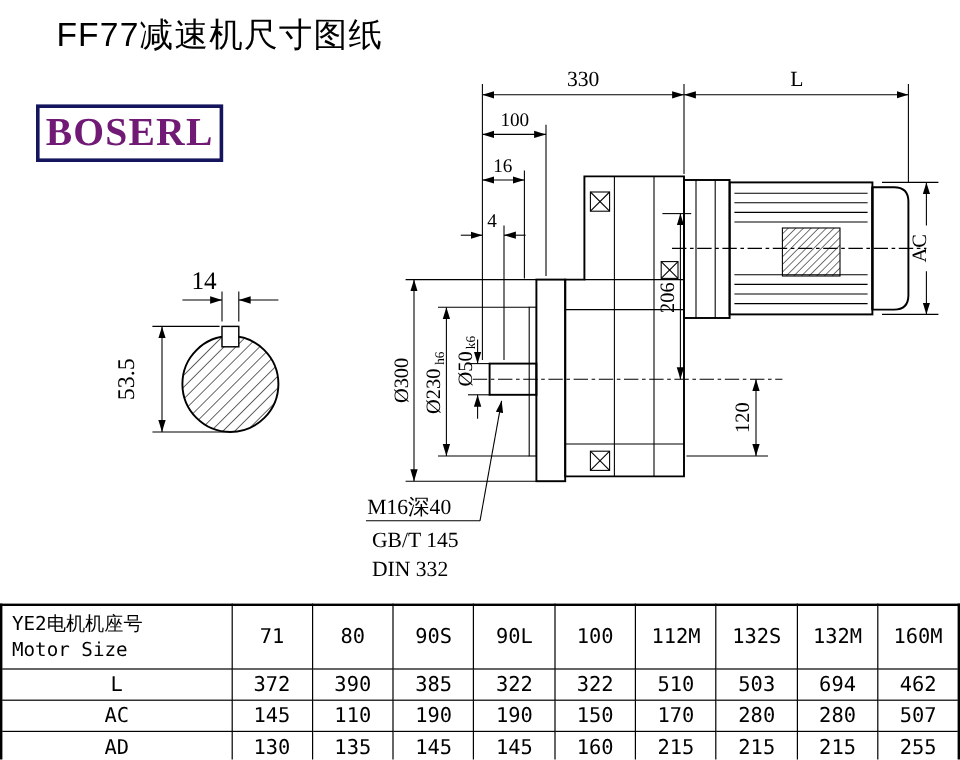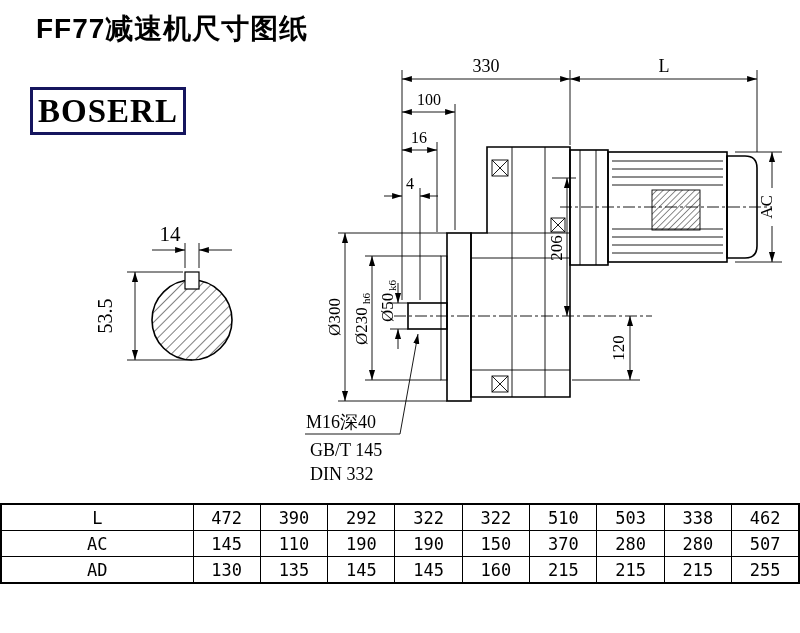"FF77减速机尺寸图纸" .page-title { font-weight: bold -> normal; left: 36px -> 47px }
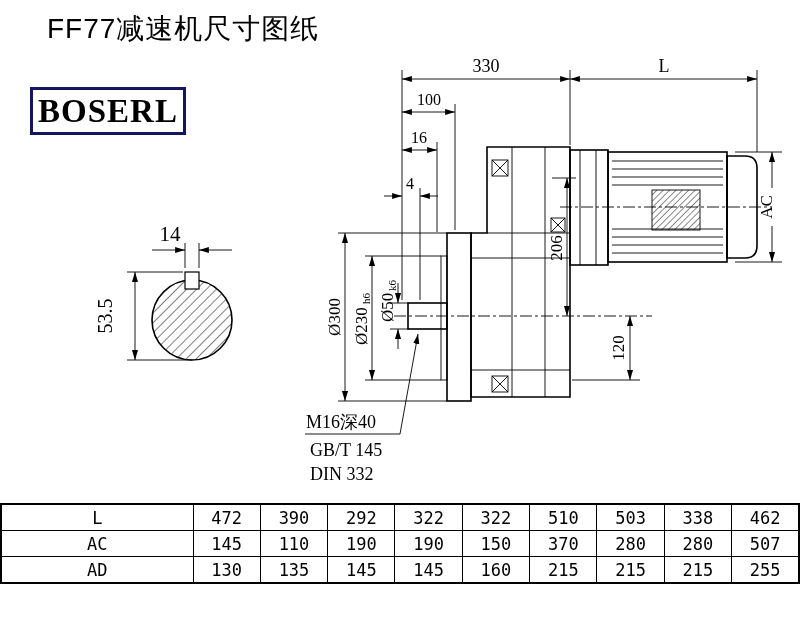"BOSERL" .logo span { color: #000000 -> #701a75 }
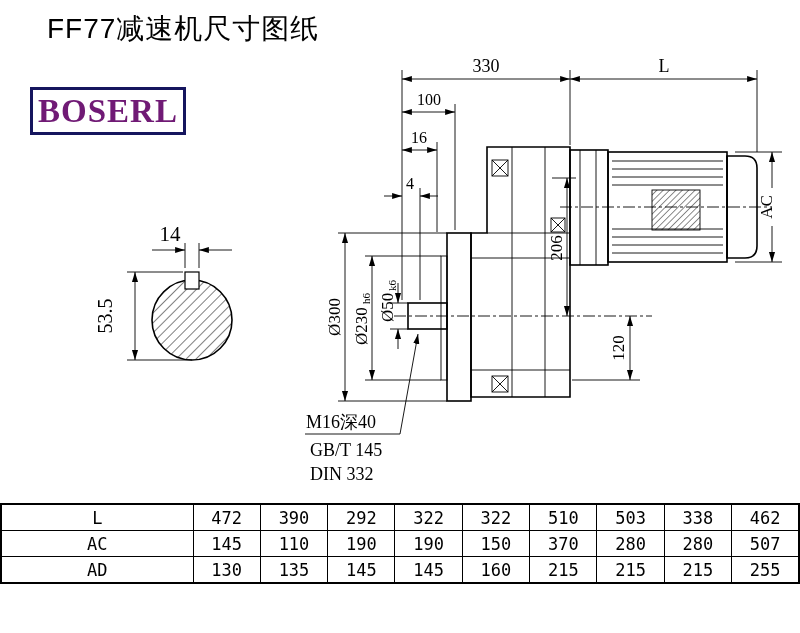"YE2电机机座号" tr.hdr { html: none -> <tr> <td> <div>YE2电机机座号</div> <div>Motor Size</div> </td> <td>71</td> <td>80</td> <td>90S</td> <td>90L</td> <td>100</td> <td>112M</td> <td>132S</td> <td>132M</td> <td>160M</td> </tr> }
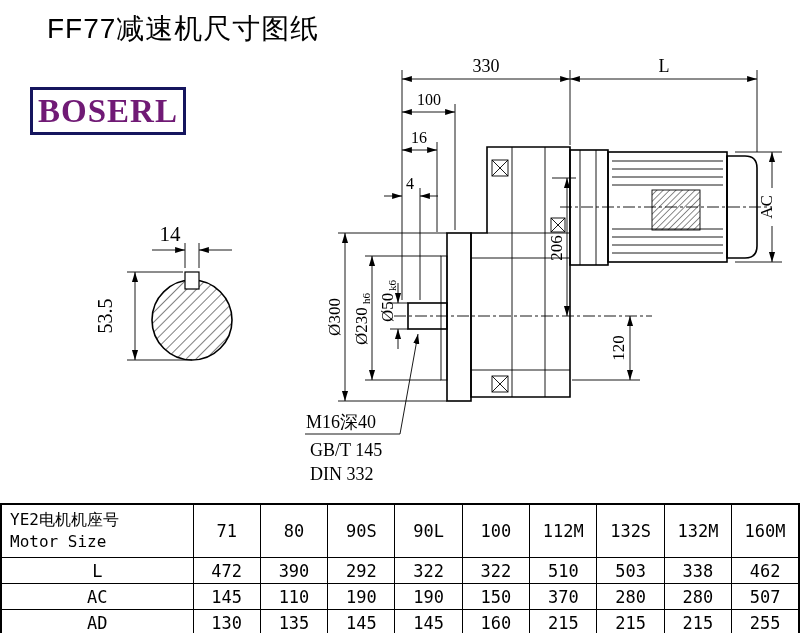"472" td { text: 472 -> 372 }
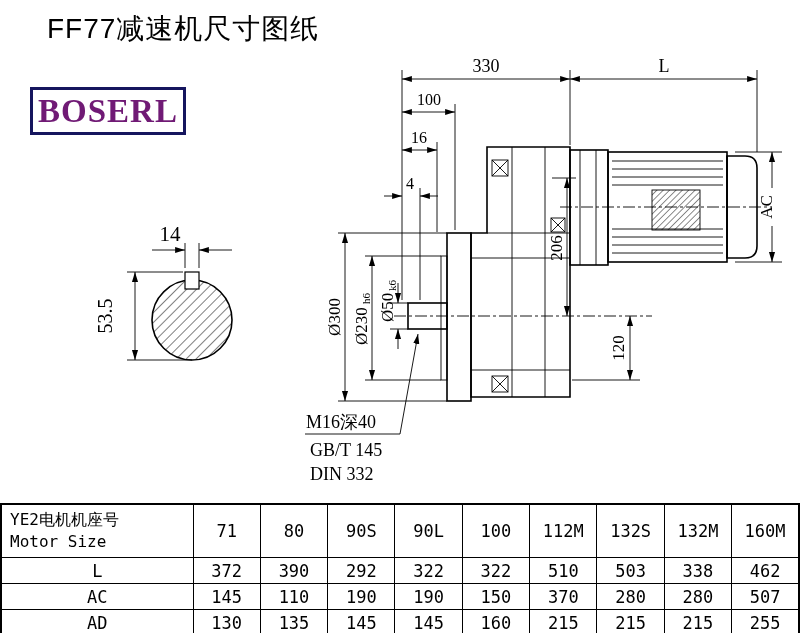"292" td { text: 292 -> 385 }
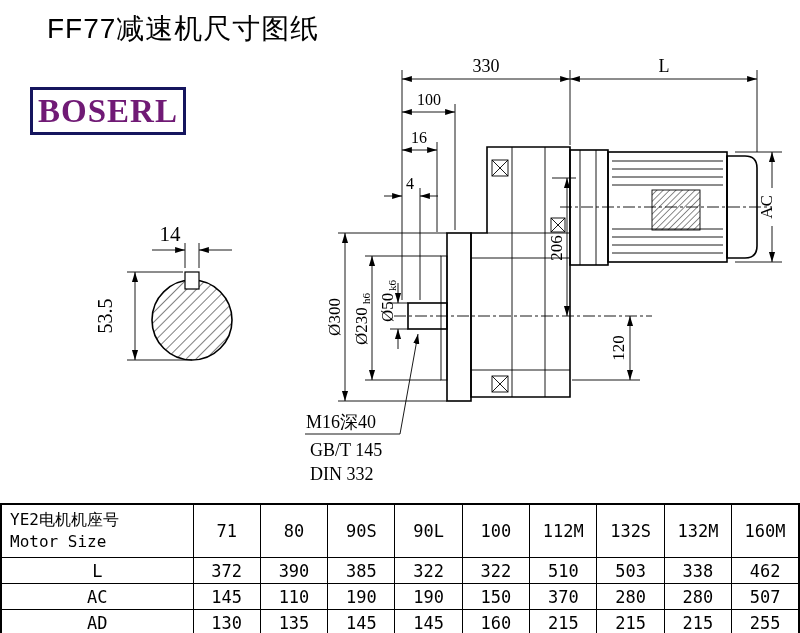"338" td { text: 338 -> 694 }
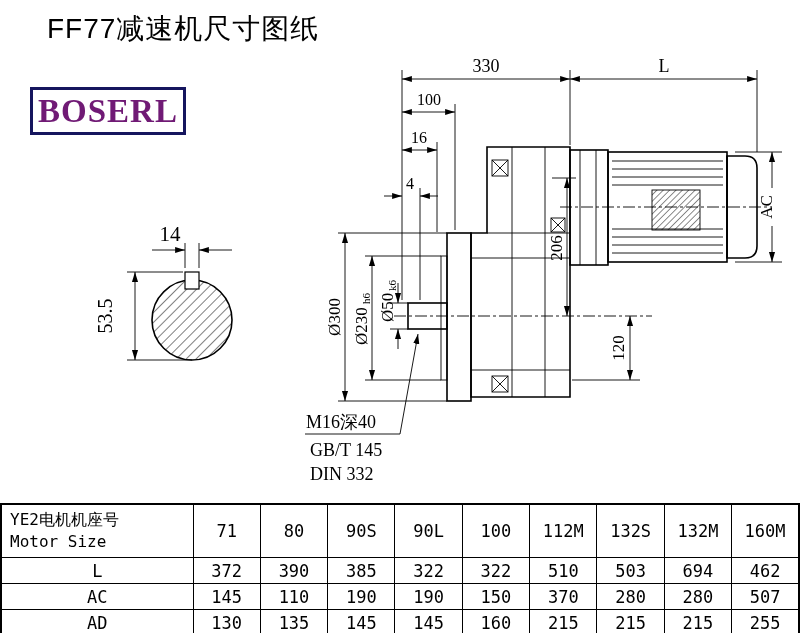"370" td { text: 370 -> 170 }
